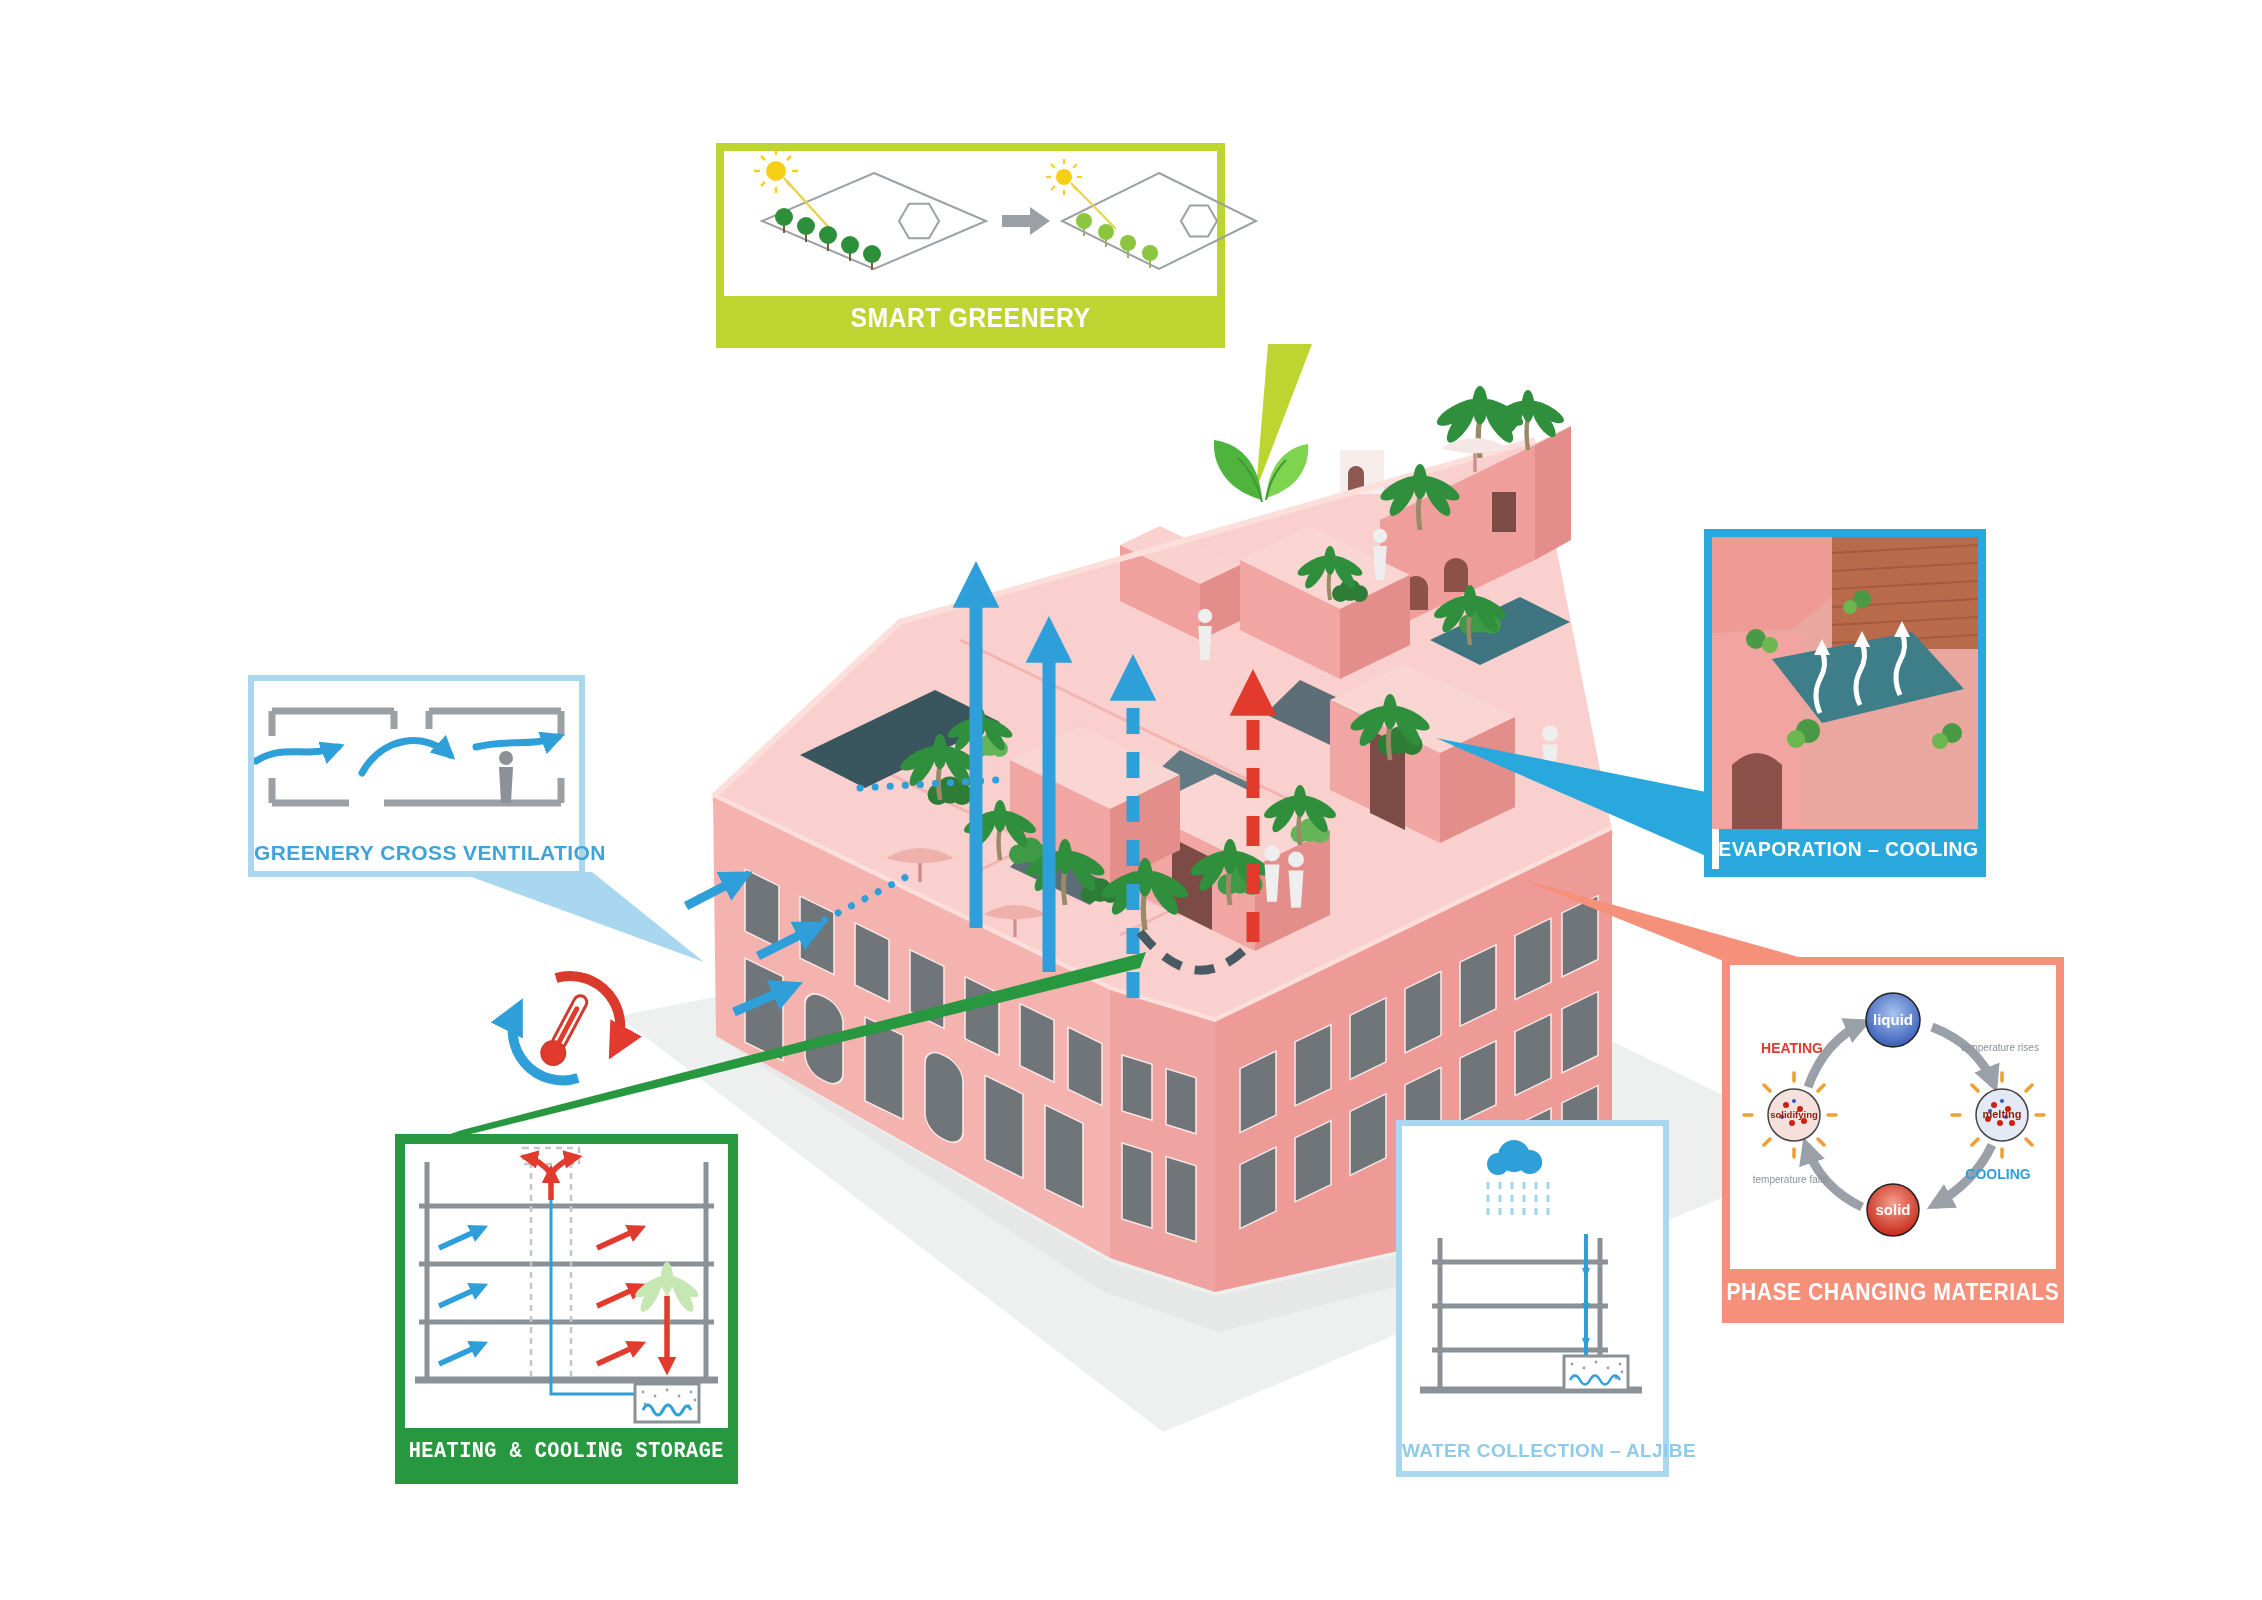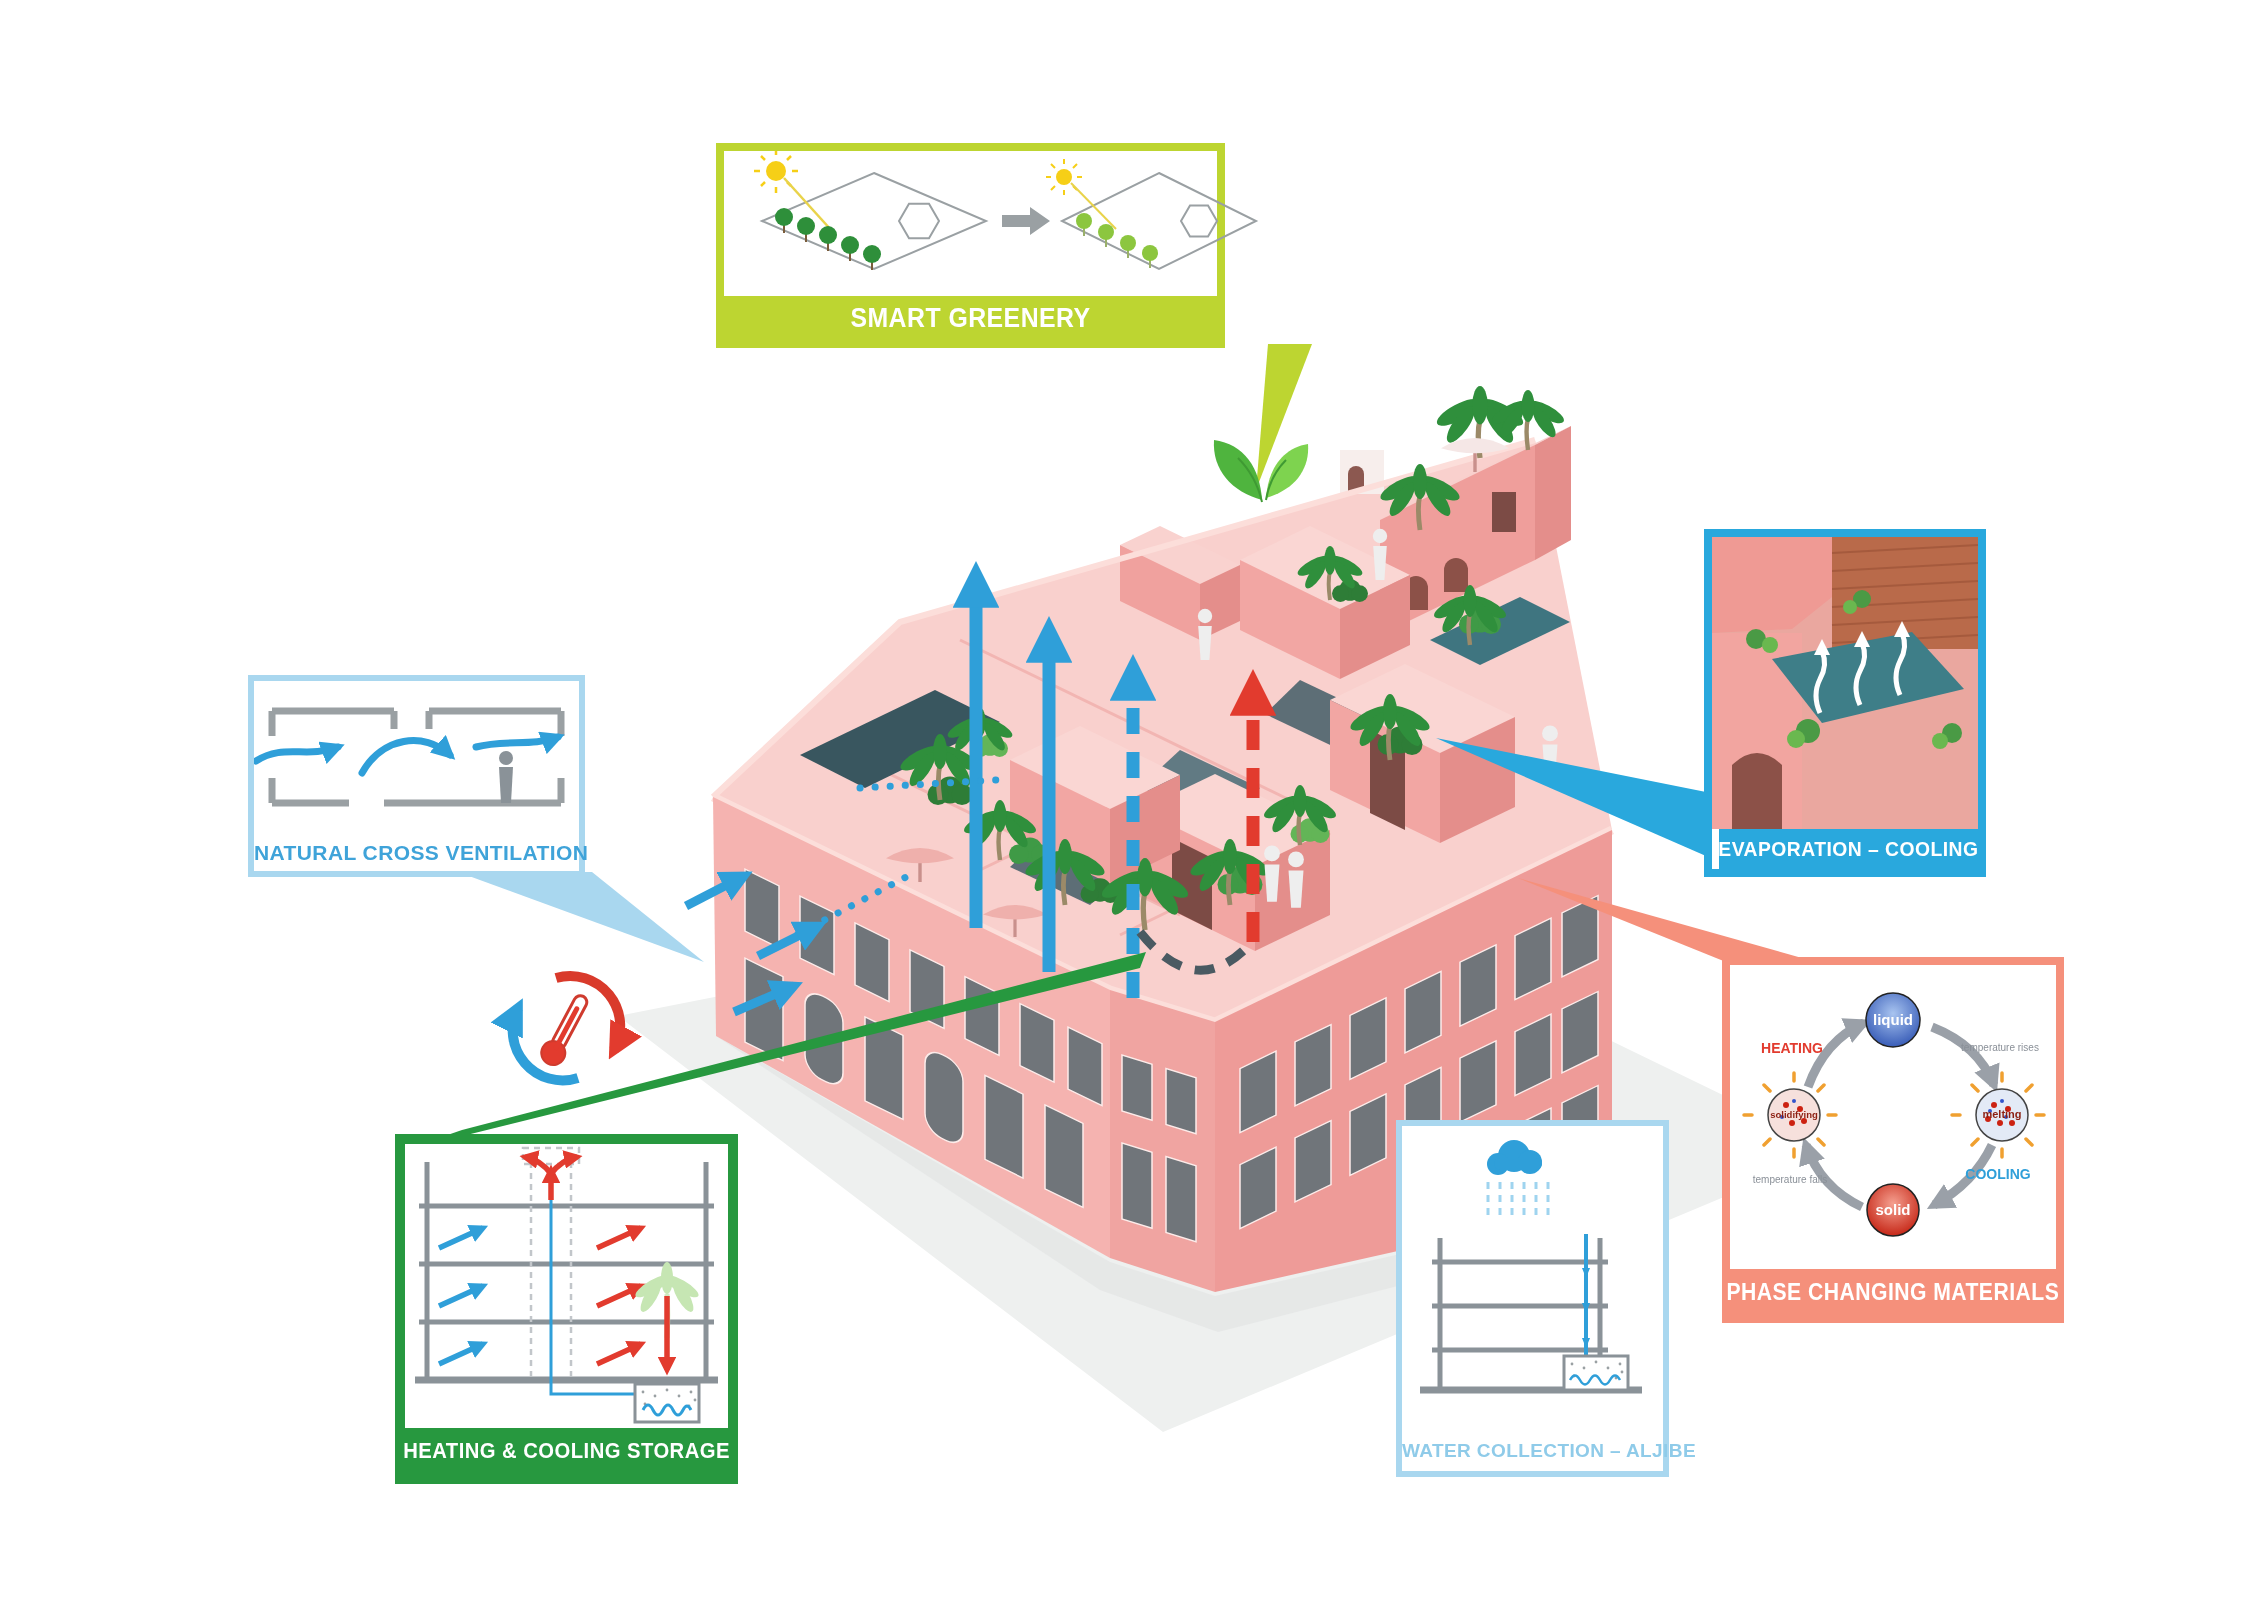"NATURAL CROSS VENTILATION" div.inlabel { text: NATURAL -> GREENERY }
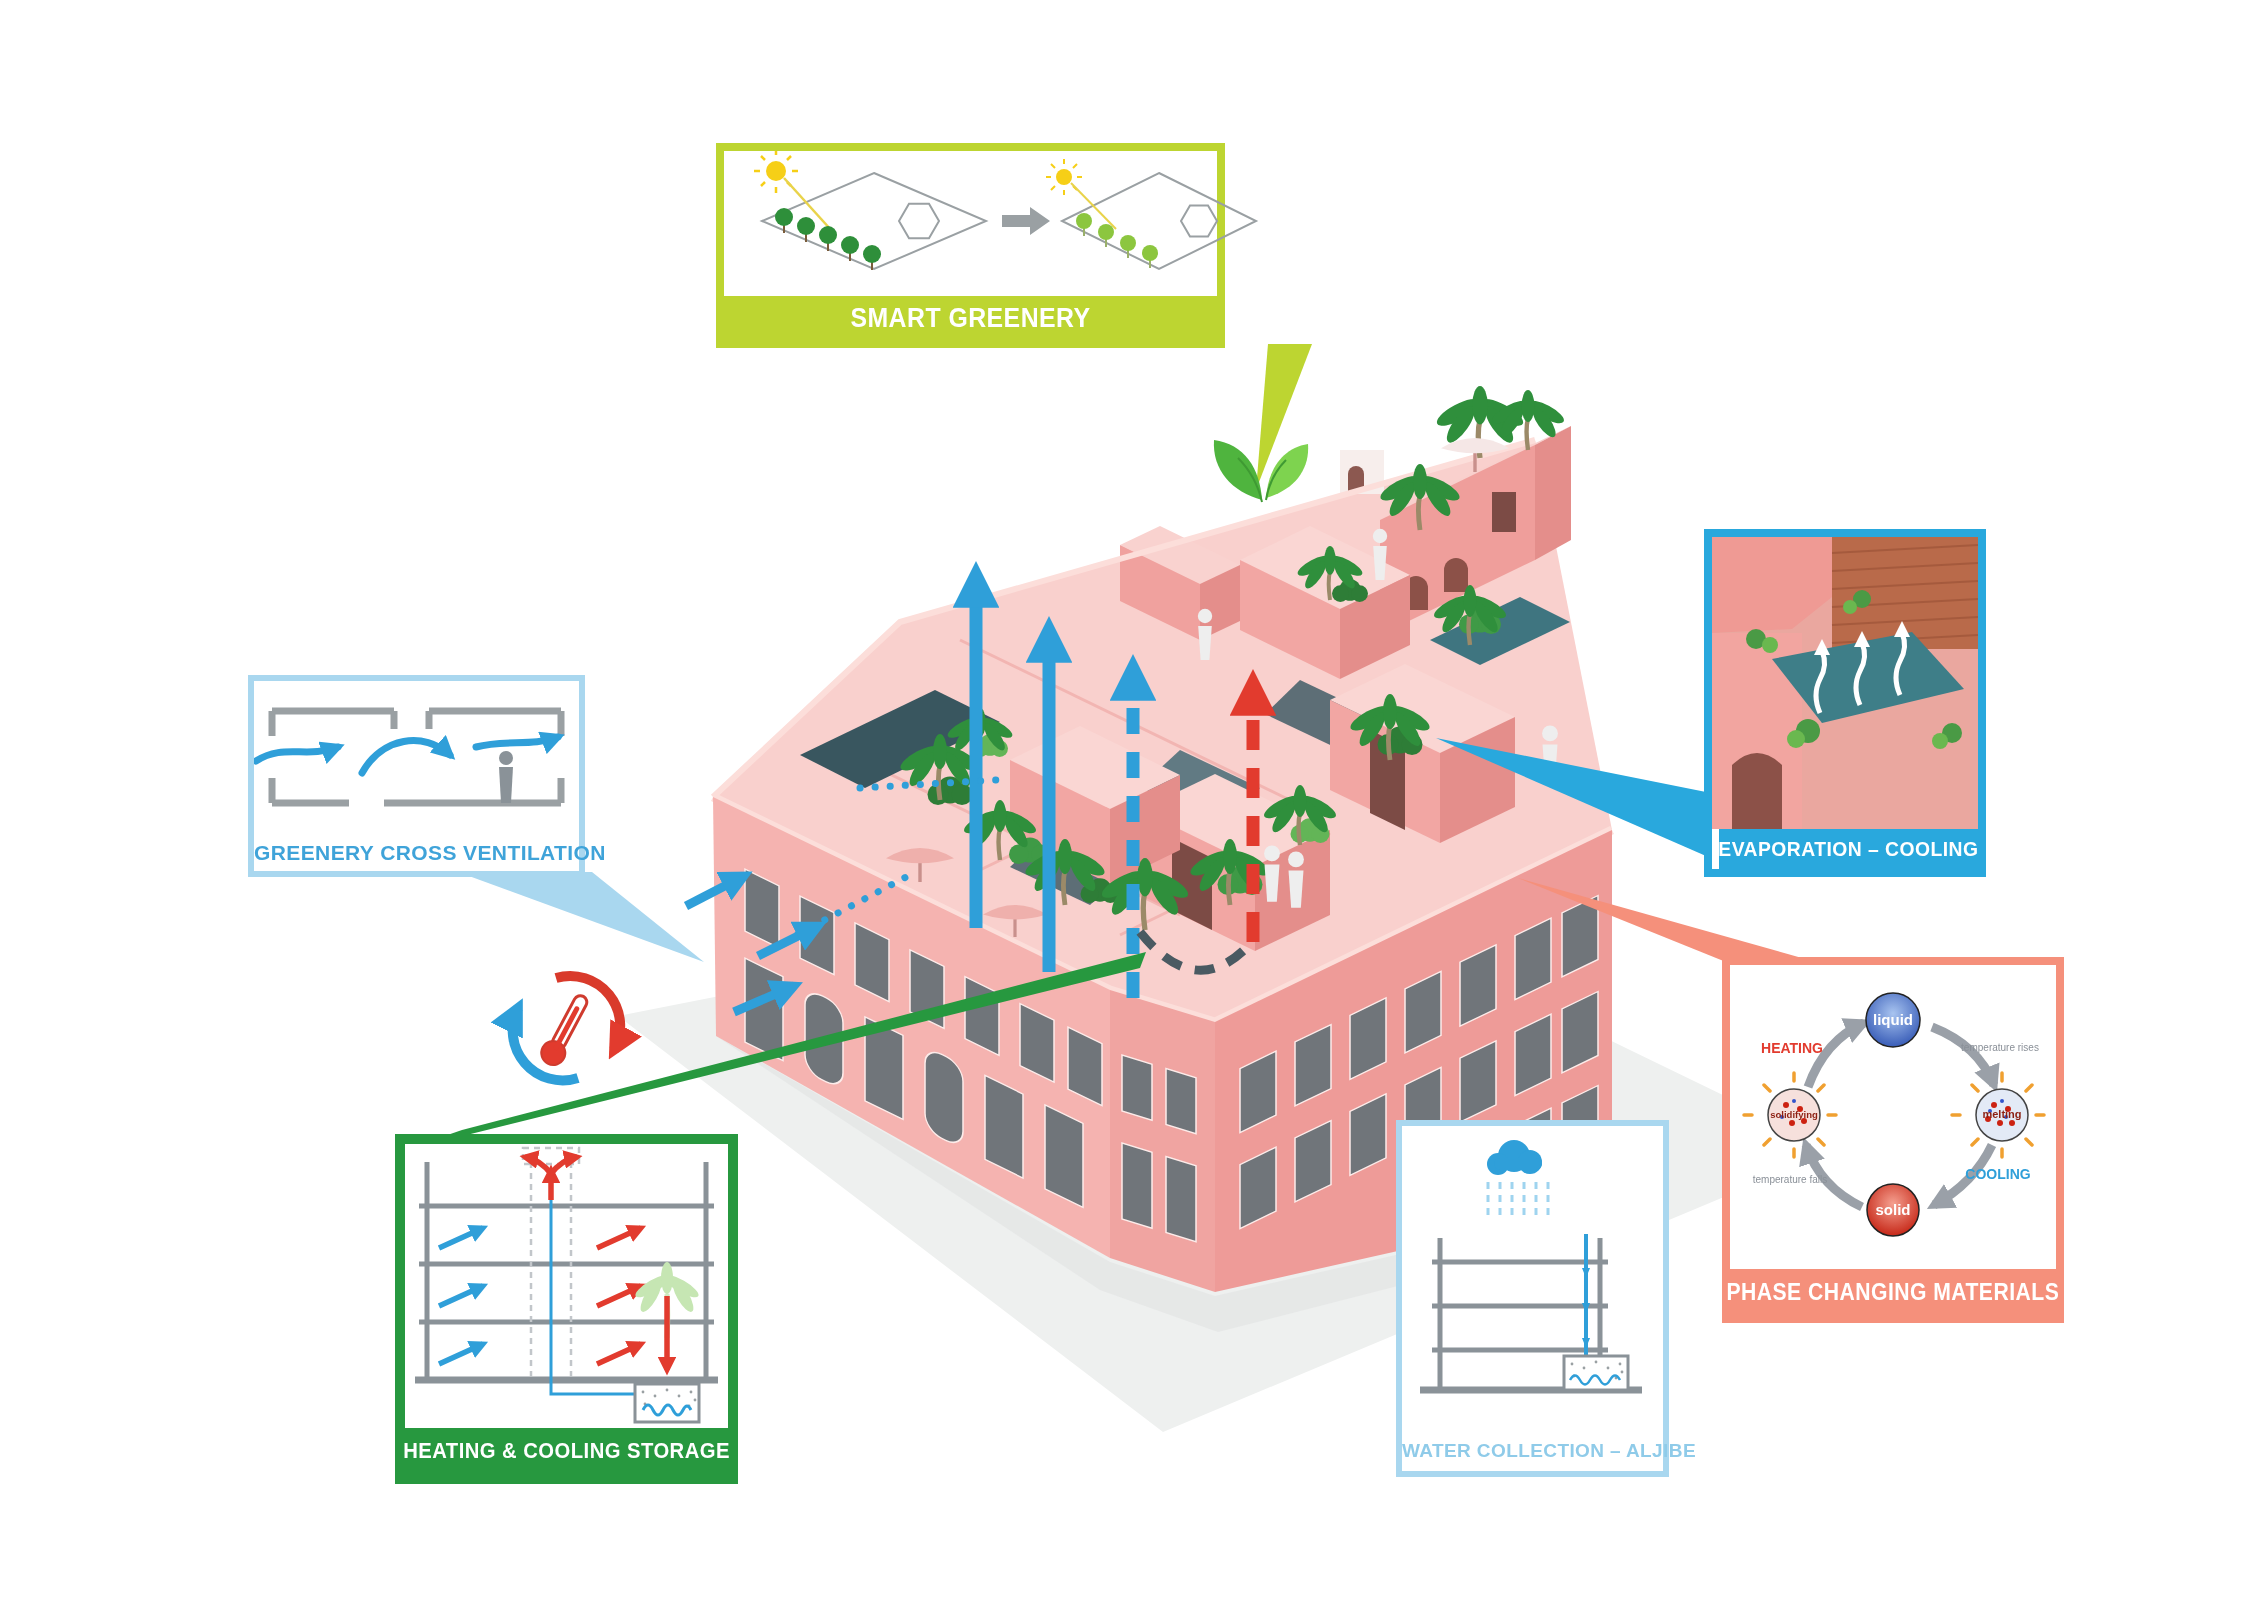"HEATING & COOLING STORAGE" #box-heat { font-family: none -> Liberation Mono, monospace }
